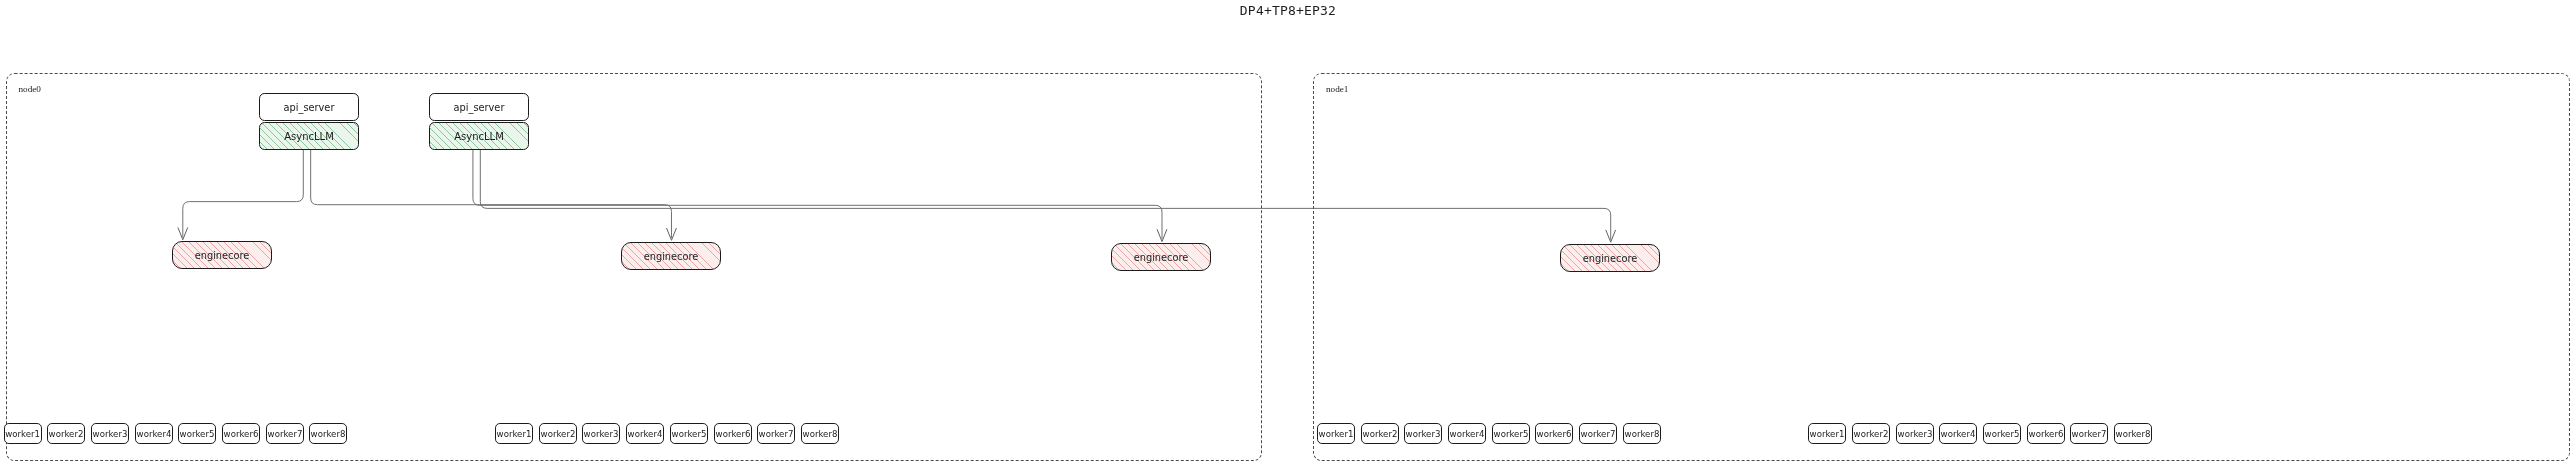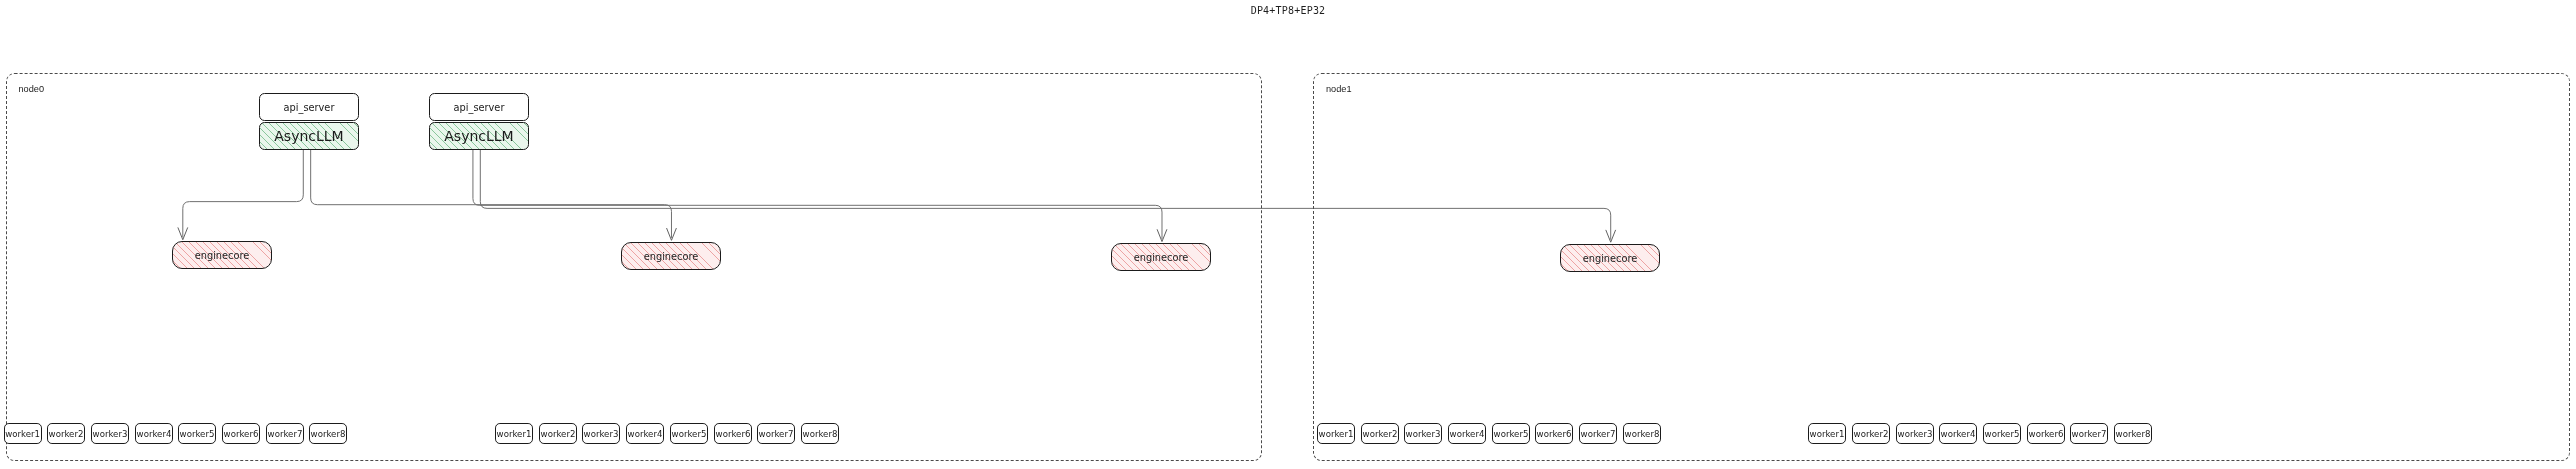"DP4+TP8+EP32" #title { font-size: 10px -> 13px }
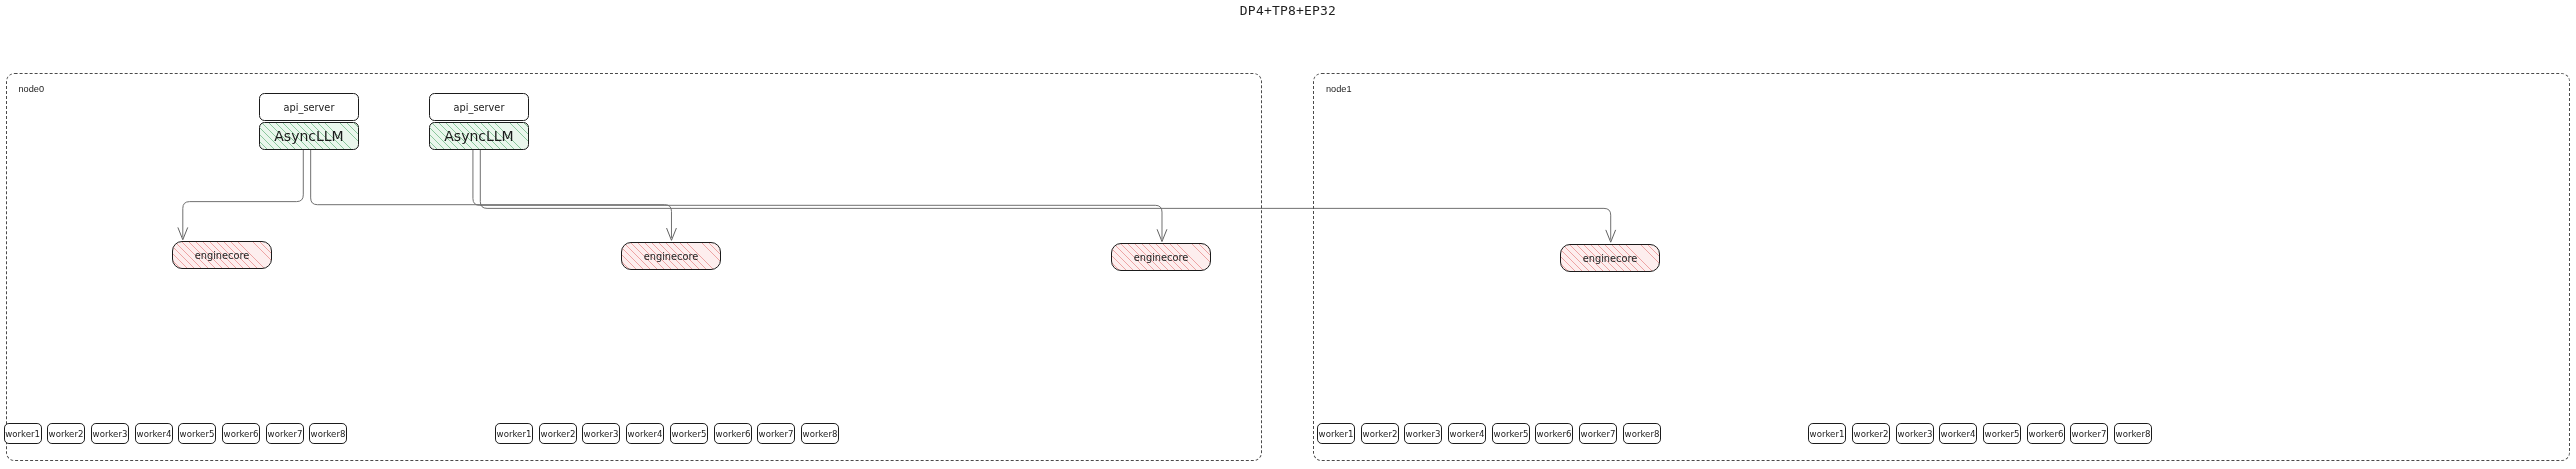"node0" .node-label { font-family: Liberation Sans, sans-serif -> Liberation Serif, serif }
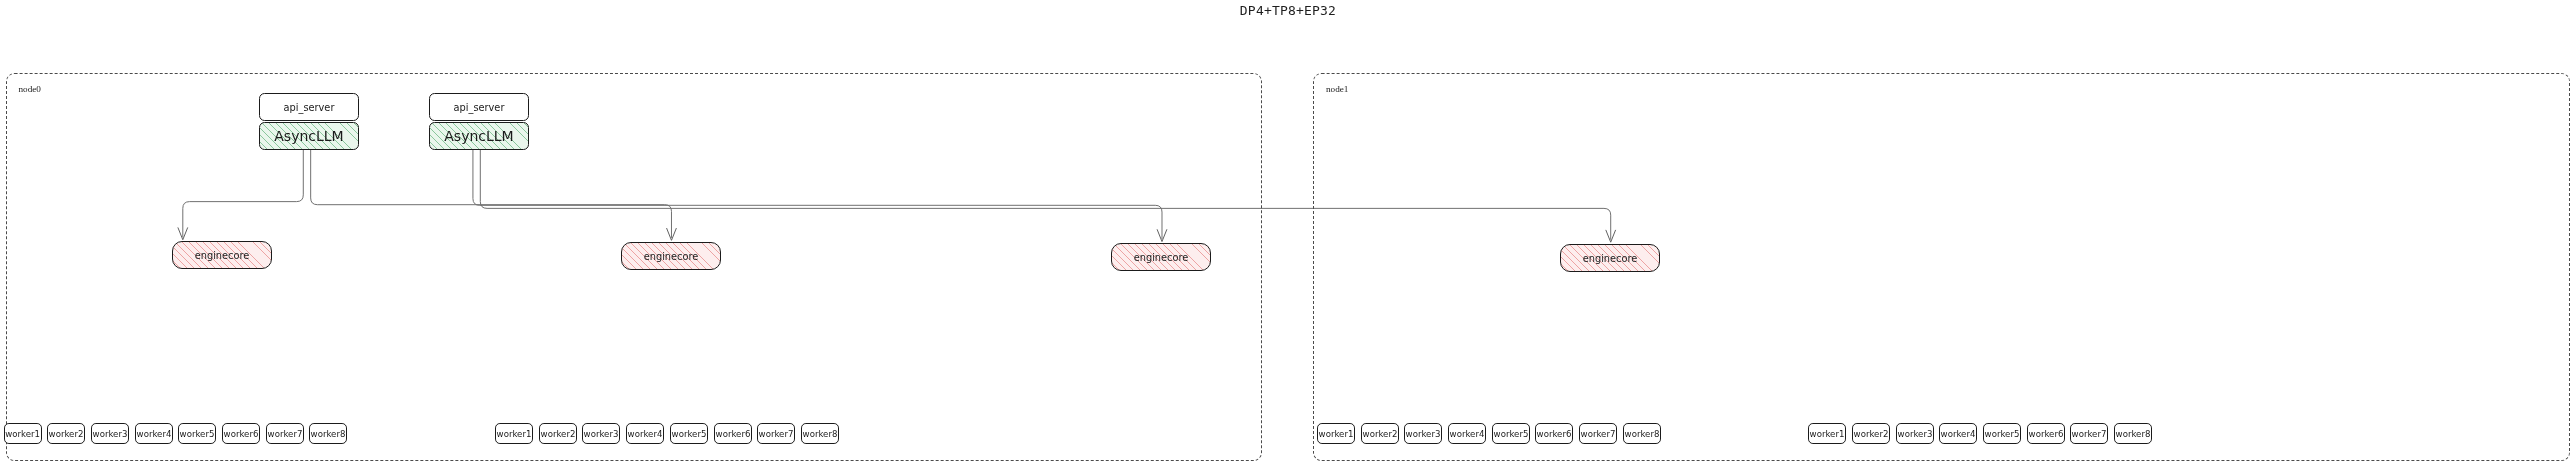"AsyncLLM" .nd-async { font-size: 14px -> 10px }
